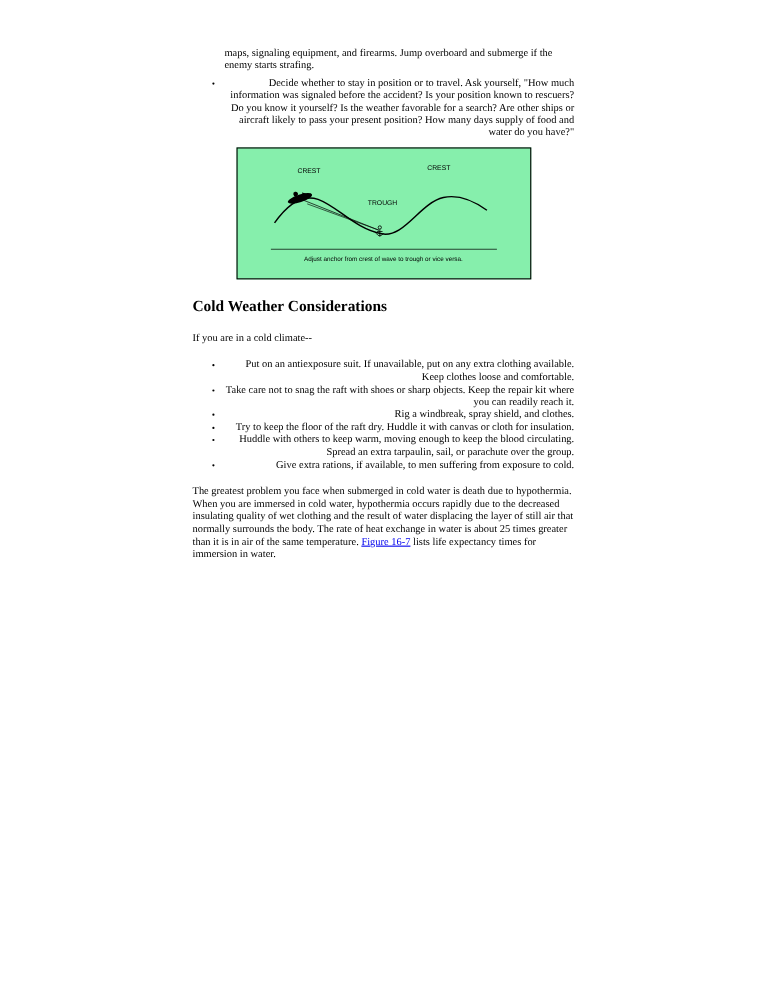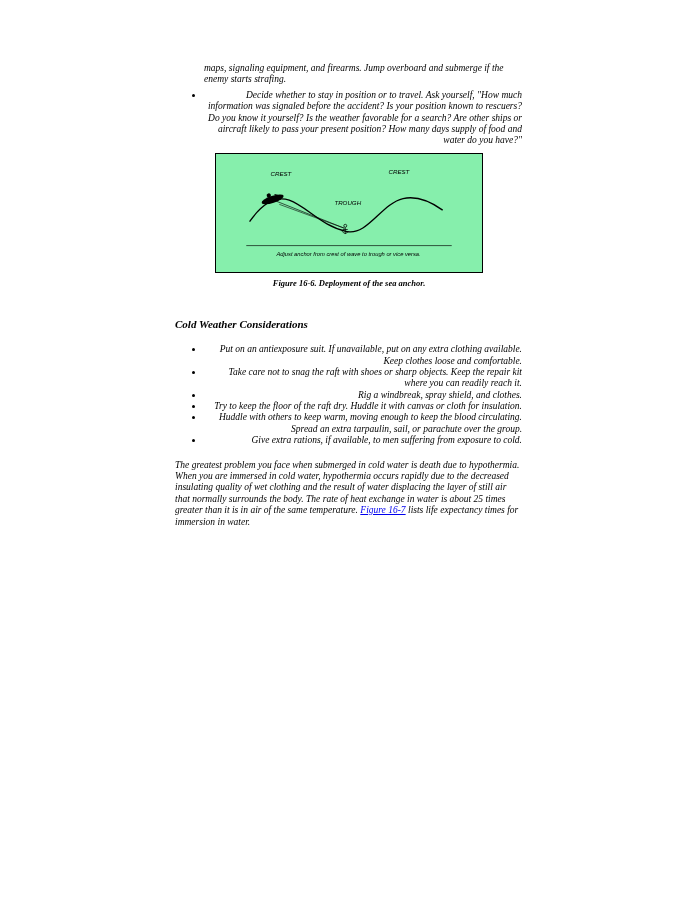"maps, signaling equipment, and firearms." .content { font-style: italic -> none; top: 63px -> 44px }
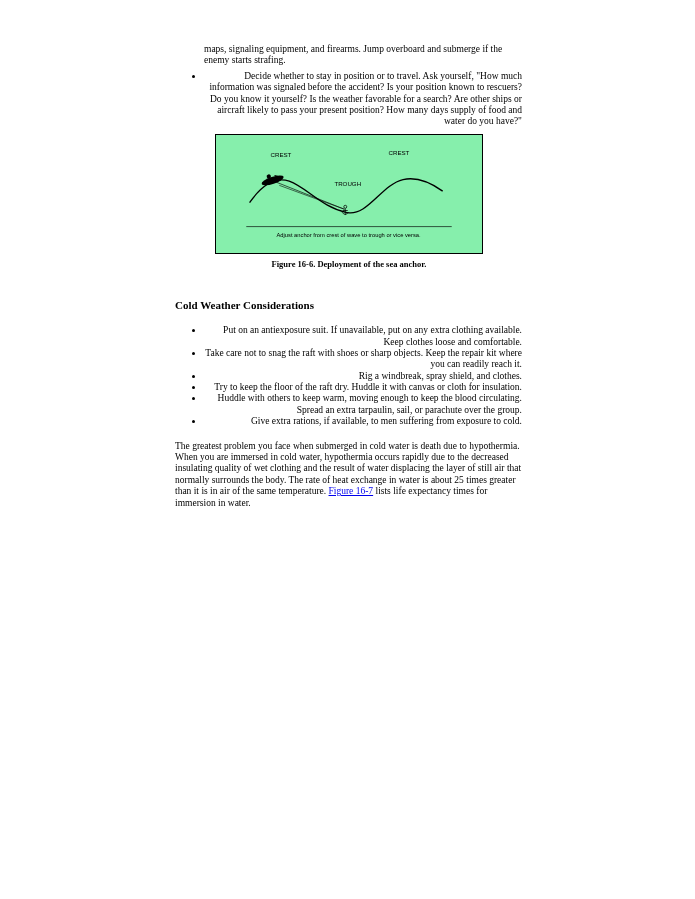"Figure 16-6. Deployment of the" div.figcaption { html: <div>Figure 16-6. Deployment of the sea anchor.</div> -> none }
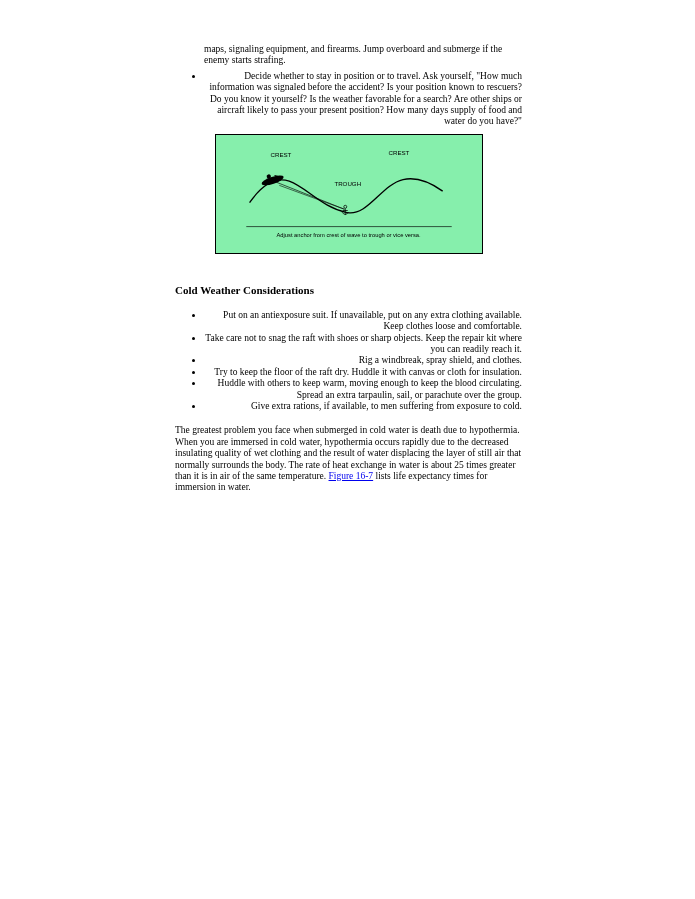"Cold Weather Considerations" h3.section { font-size: 11px -> 14px; margin: 30px 0 0 0 -> 18px 0 0 0 }
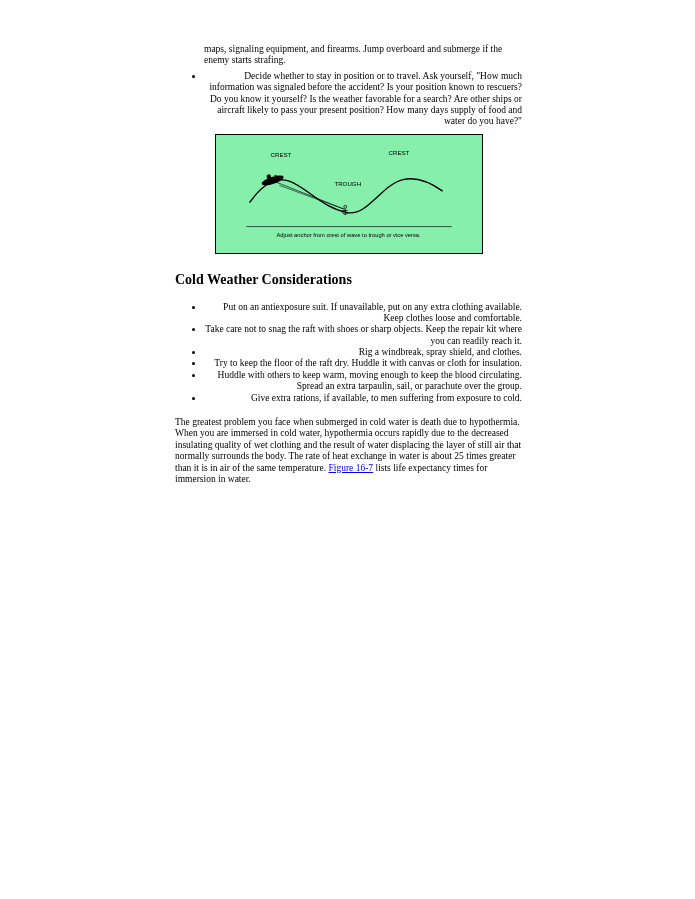"If you are in a" p.intro { html: none -> <p>If you are in a cold climate--</p> }
